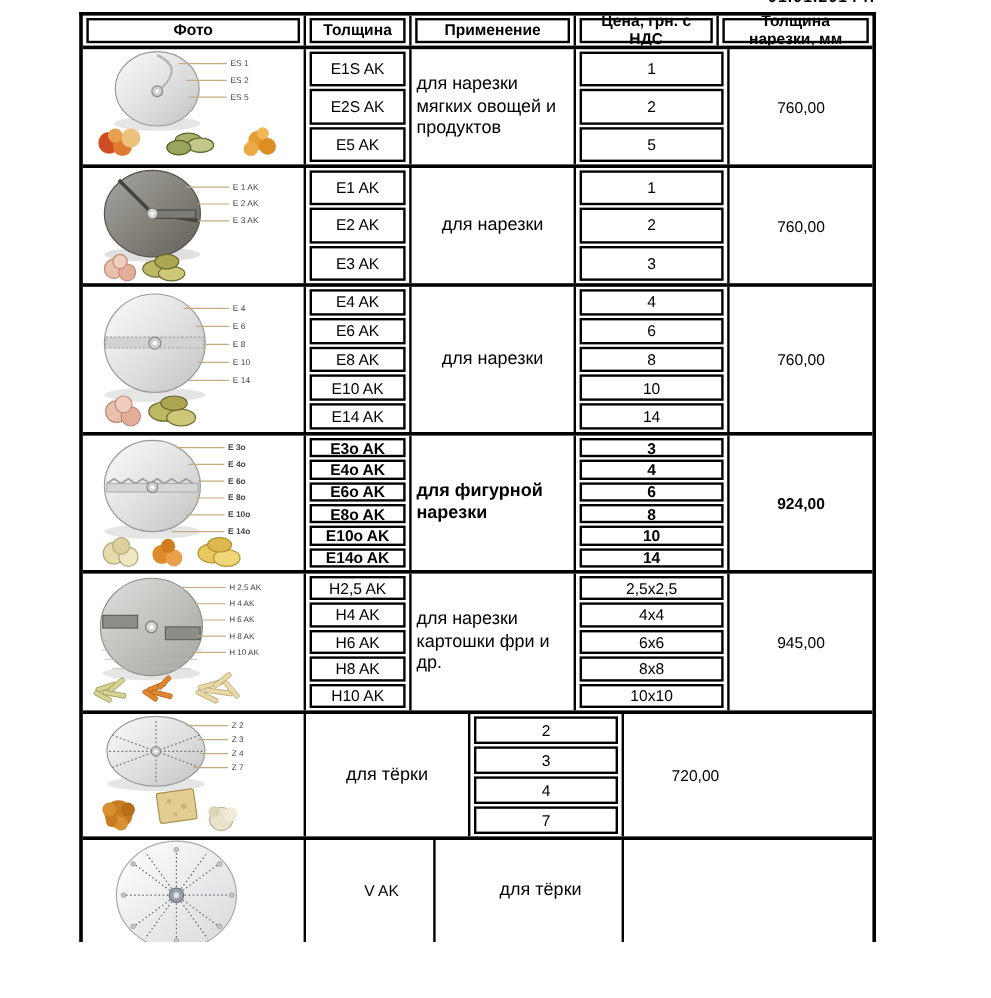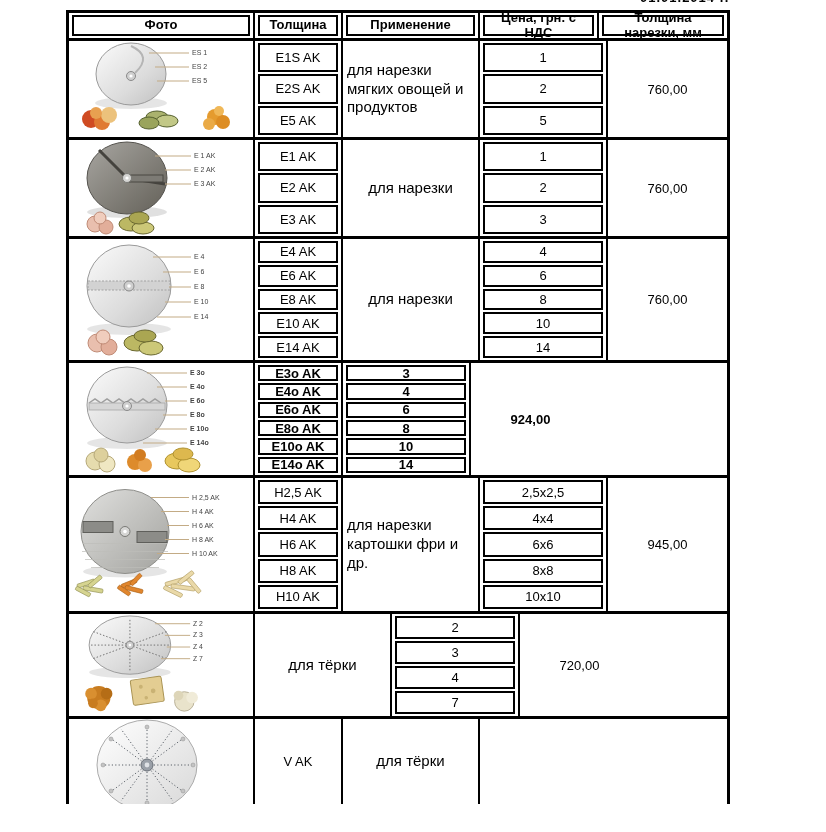"для фигурной нарезки" div.cell { html: none -> <div> <div>для фигурной нарезки</div> </div> }
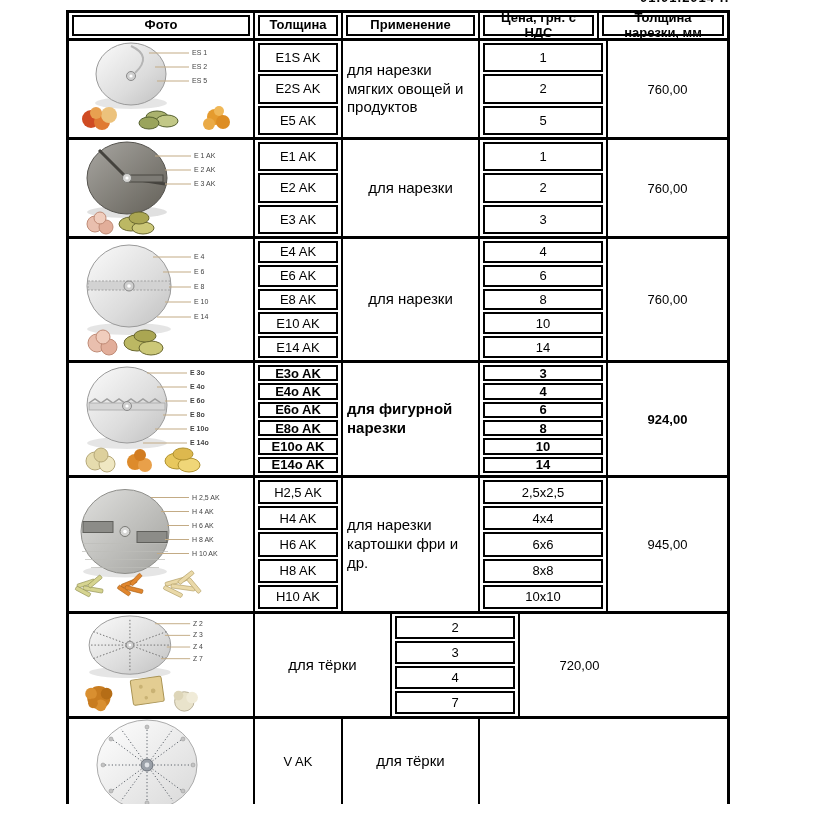"H2,5 AK" .g5 { height: 136px -> 117px }
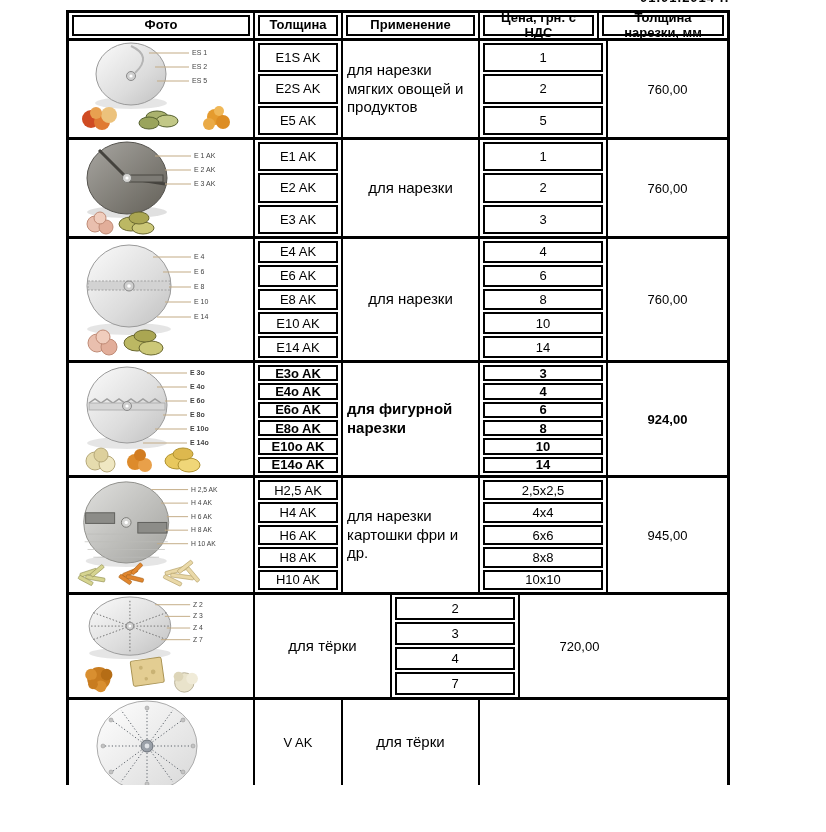"V AK" .trow:last-child { gap: none -> 20px }
